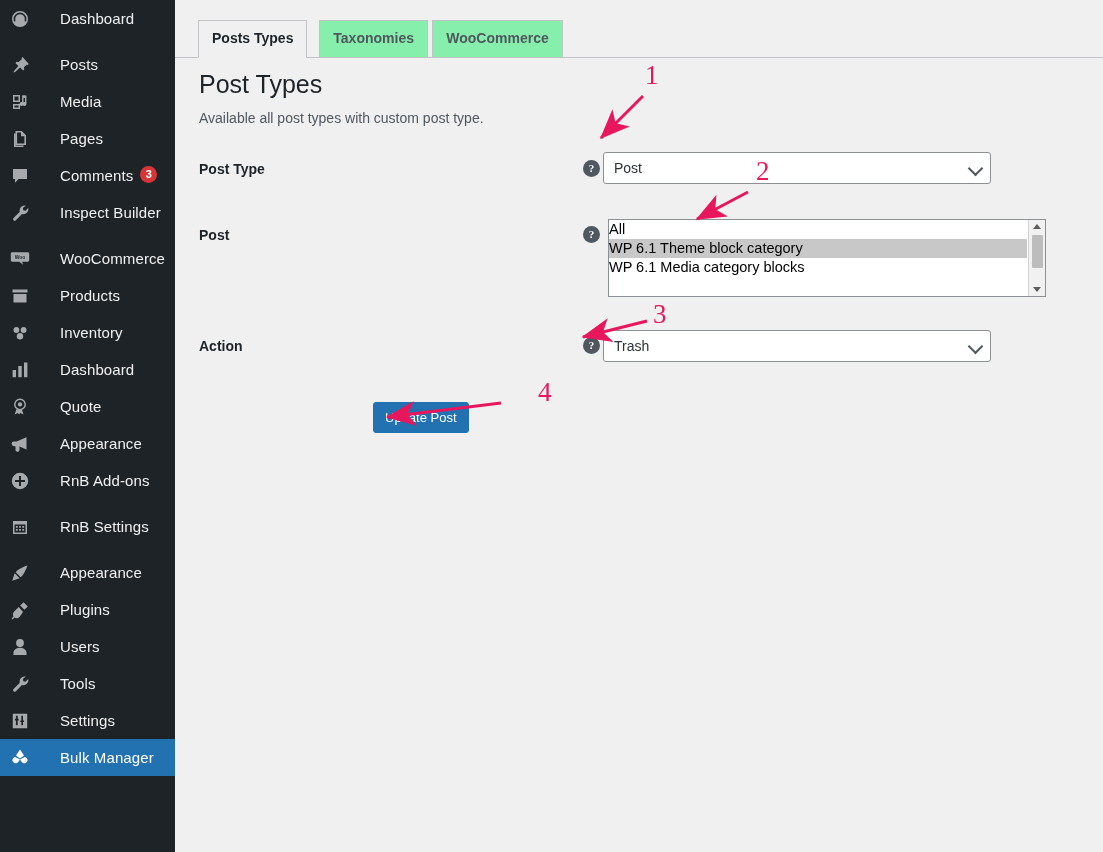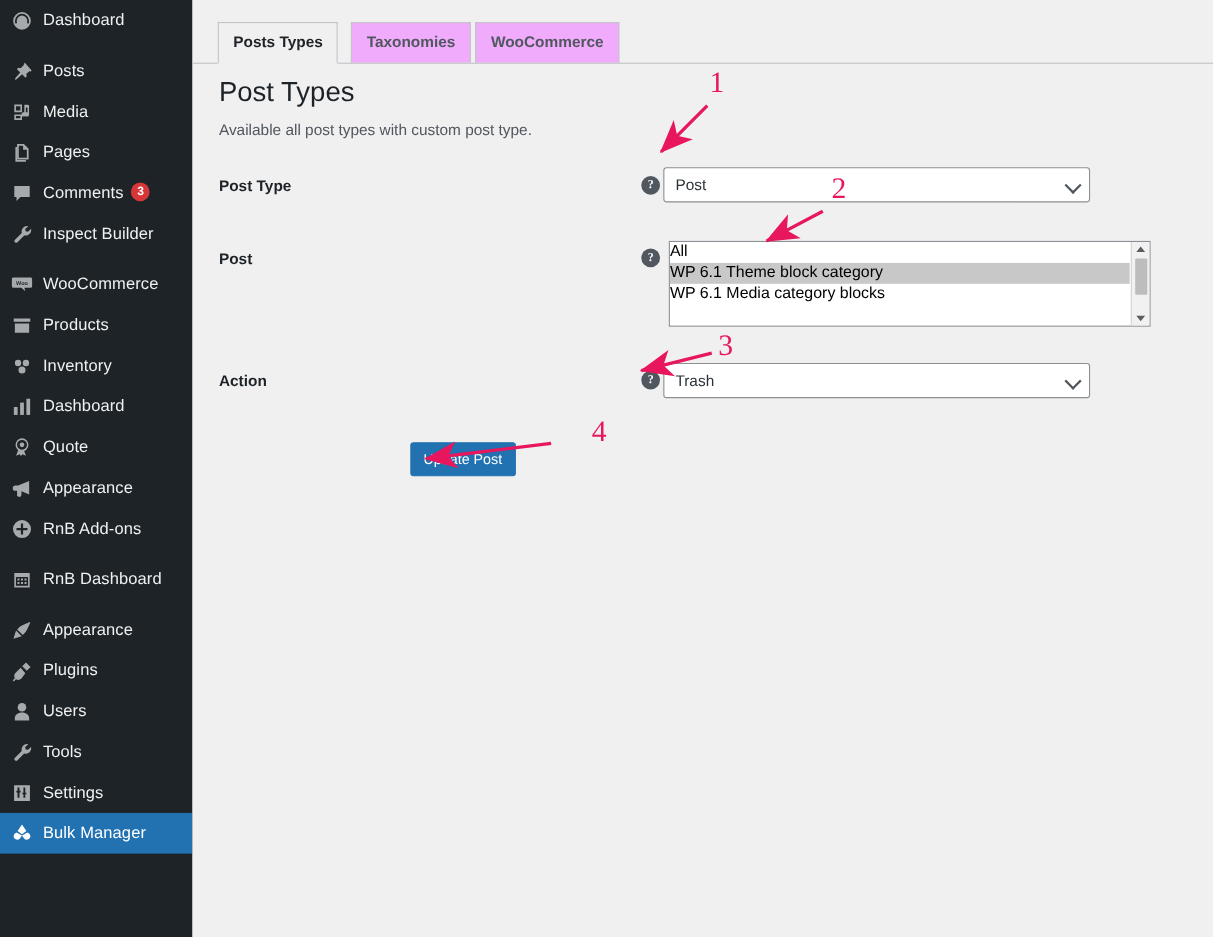"Dashboard" .menu-item .mi-label { margin-left: none -> 21px }
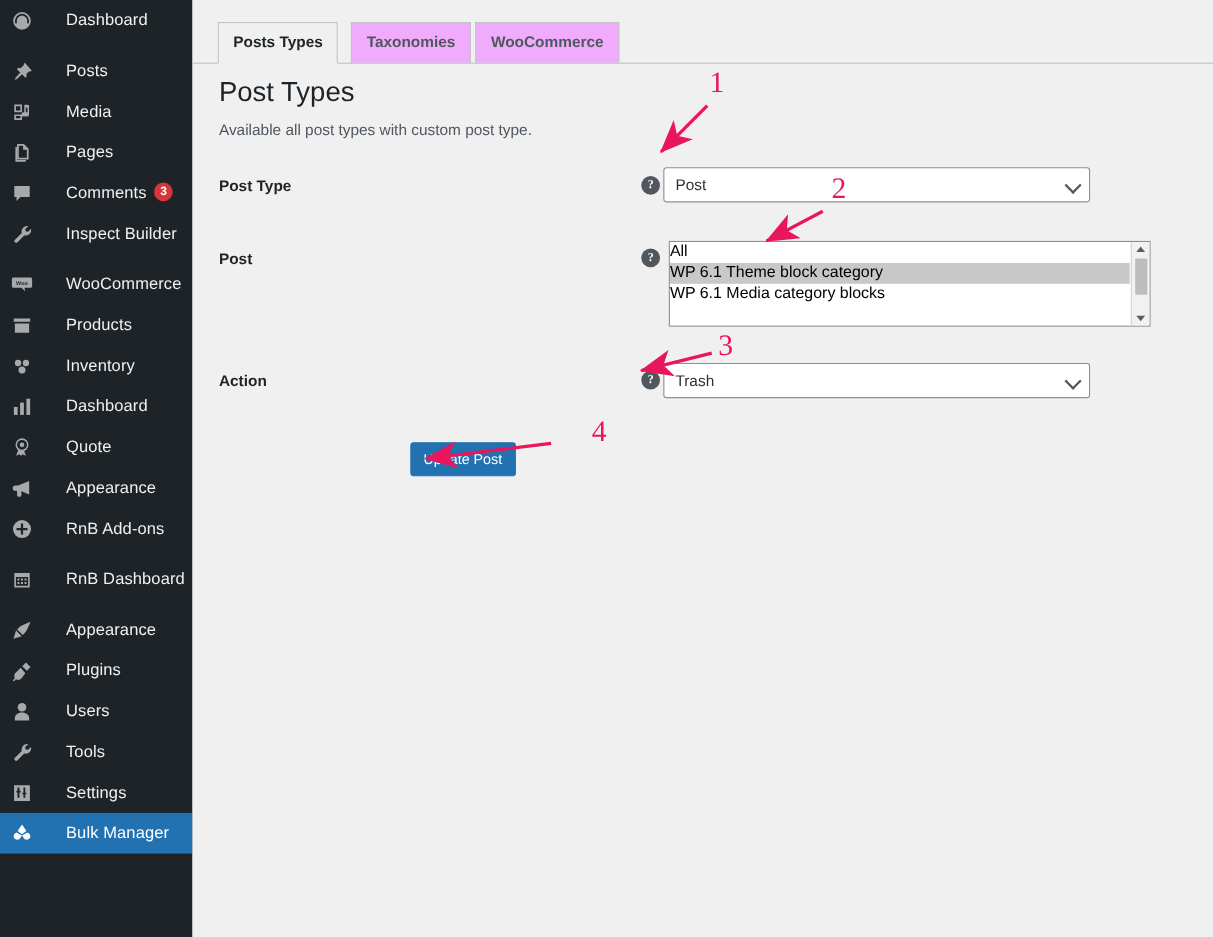"Taxonomies" .nav-tab { background: #f0abfc -> #86efac }
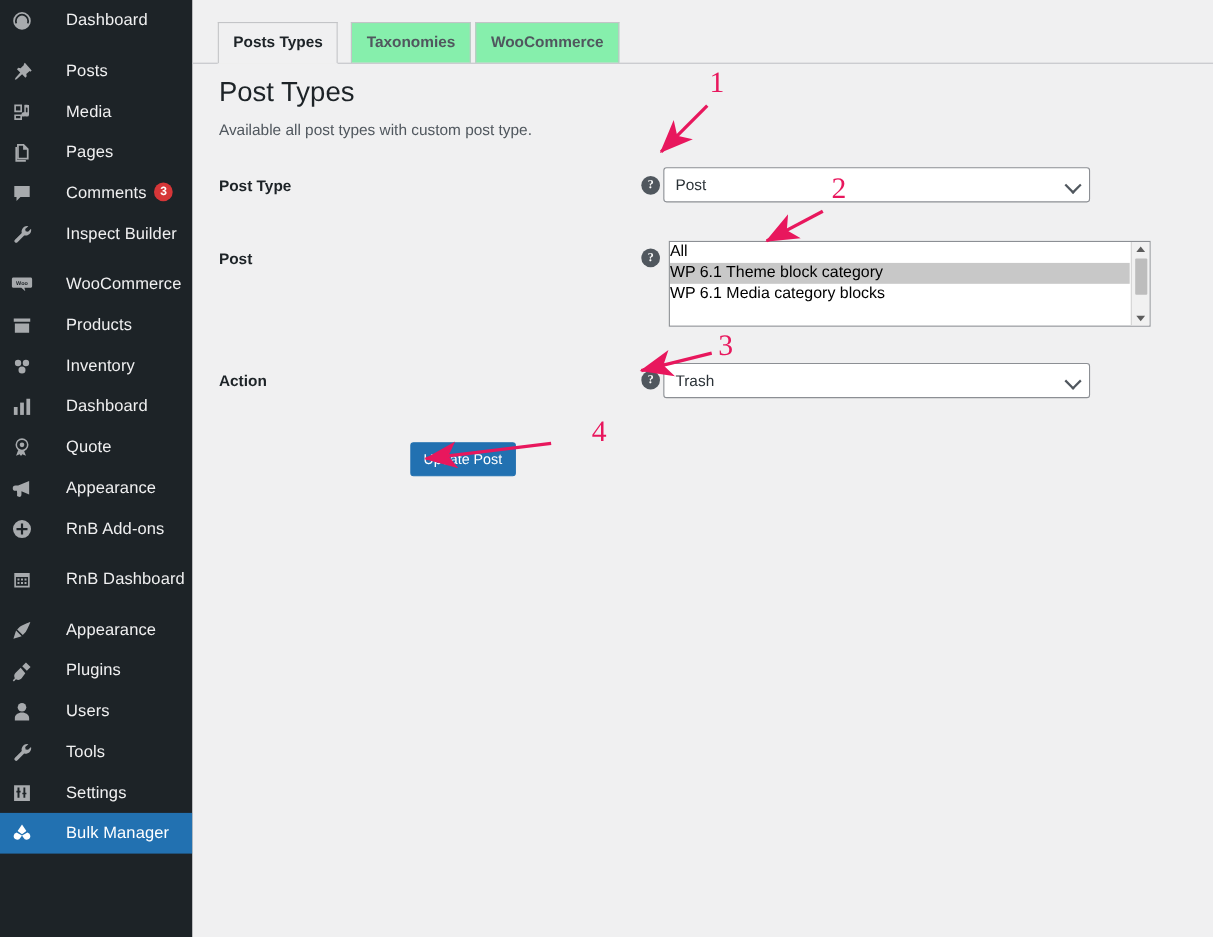"RnB Dashboard" span.mi-label { text: Dashboard -> Settings }
